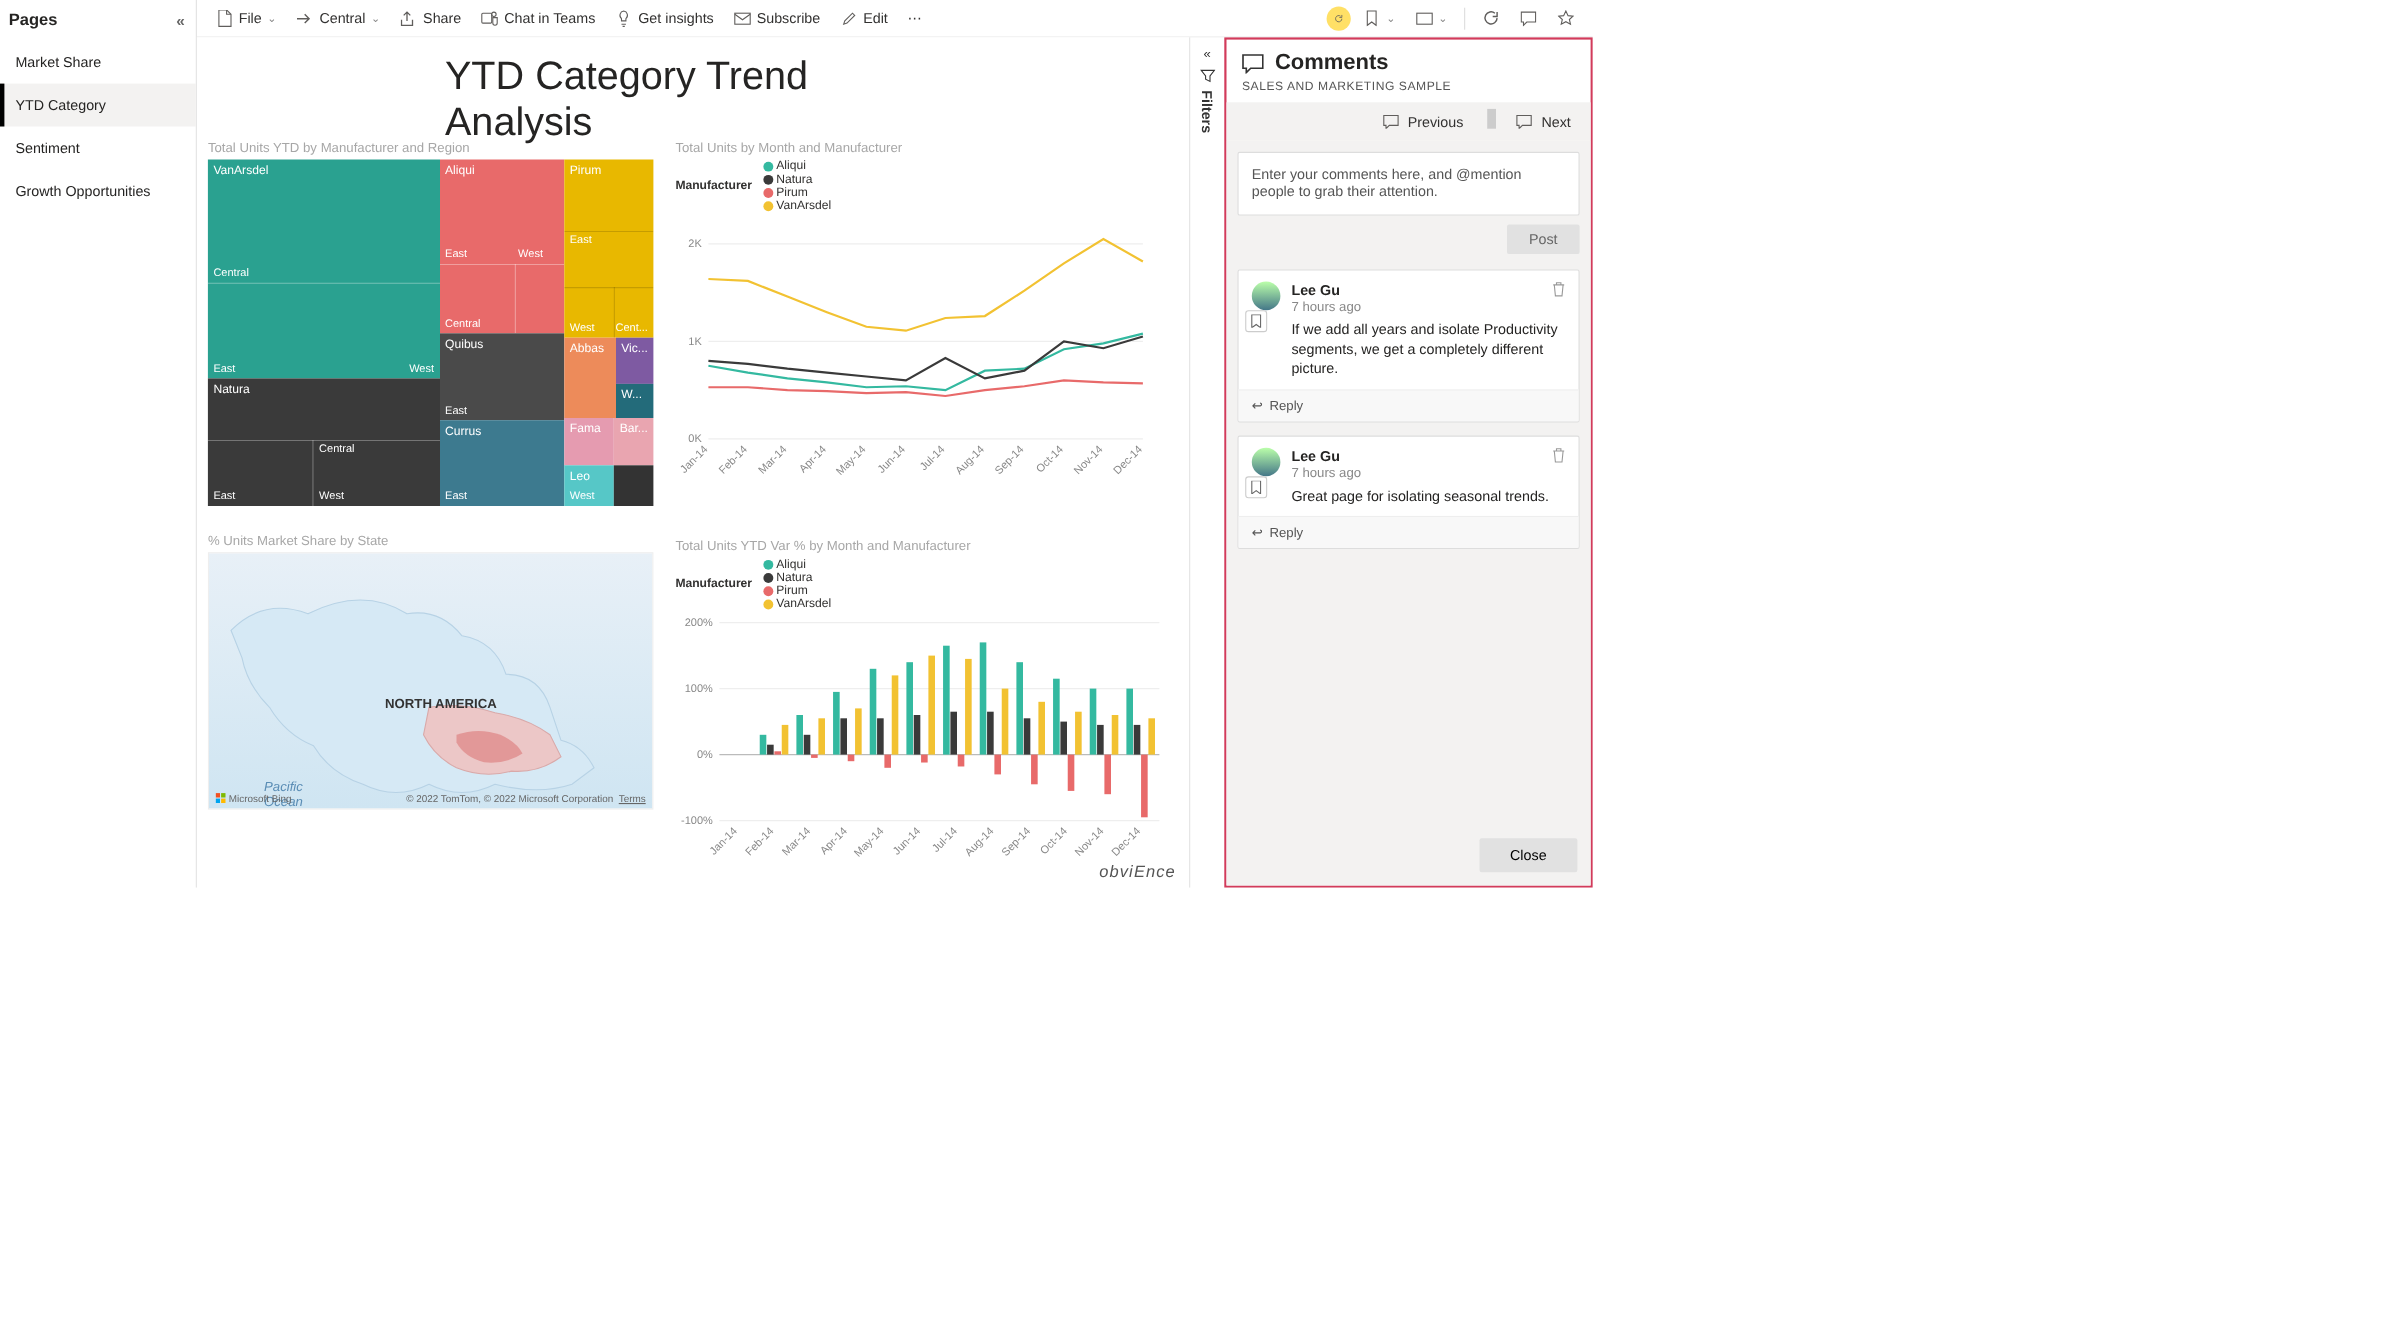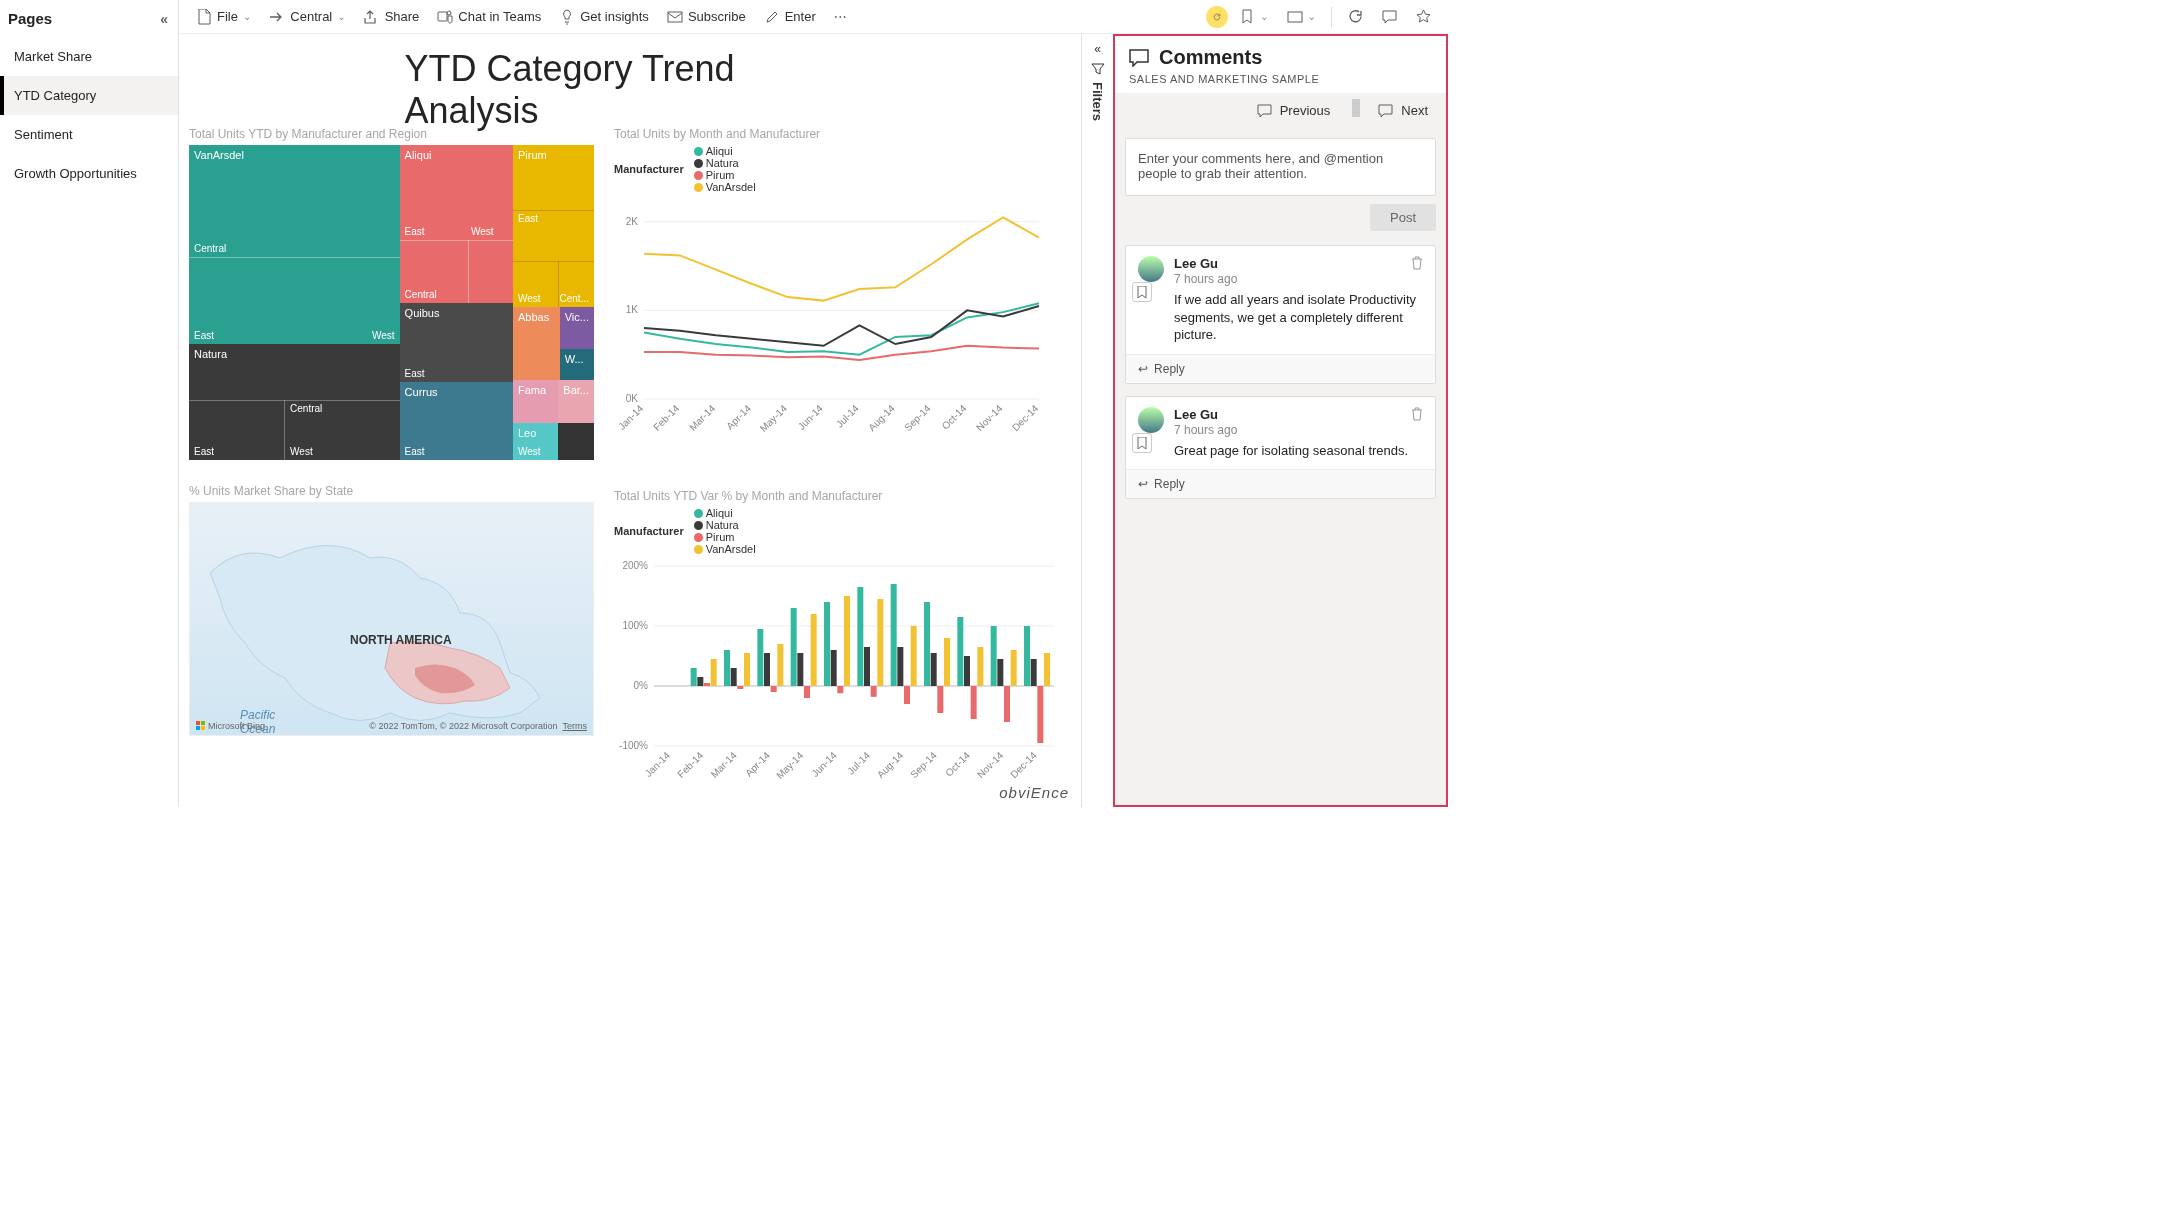"Enter" span { text: Enter -> Edit }
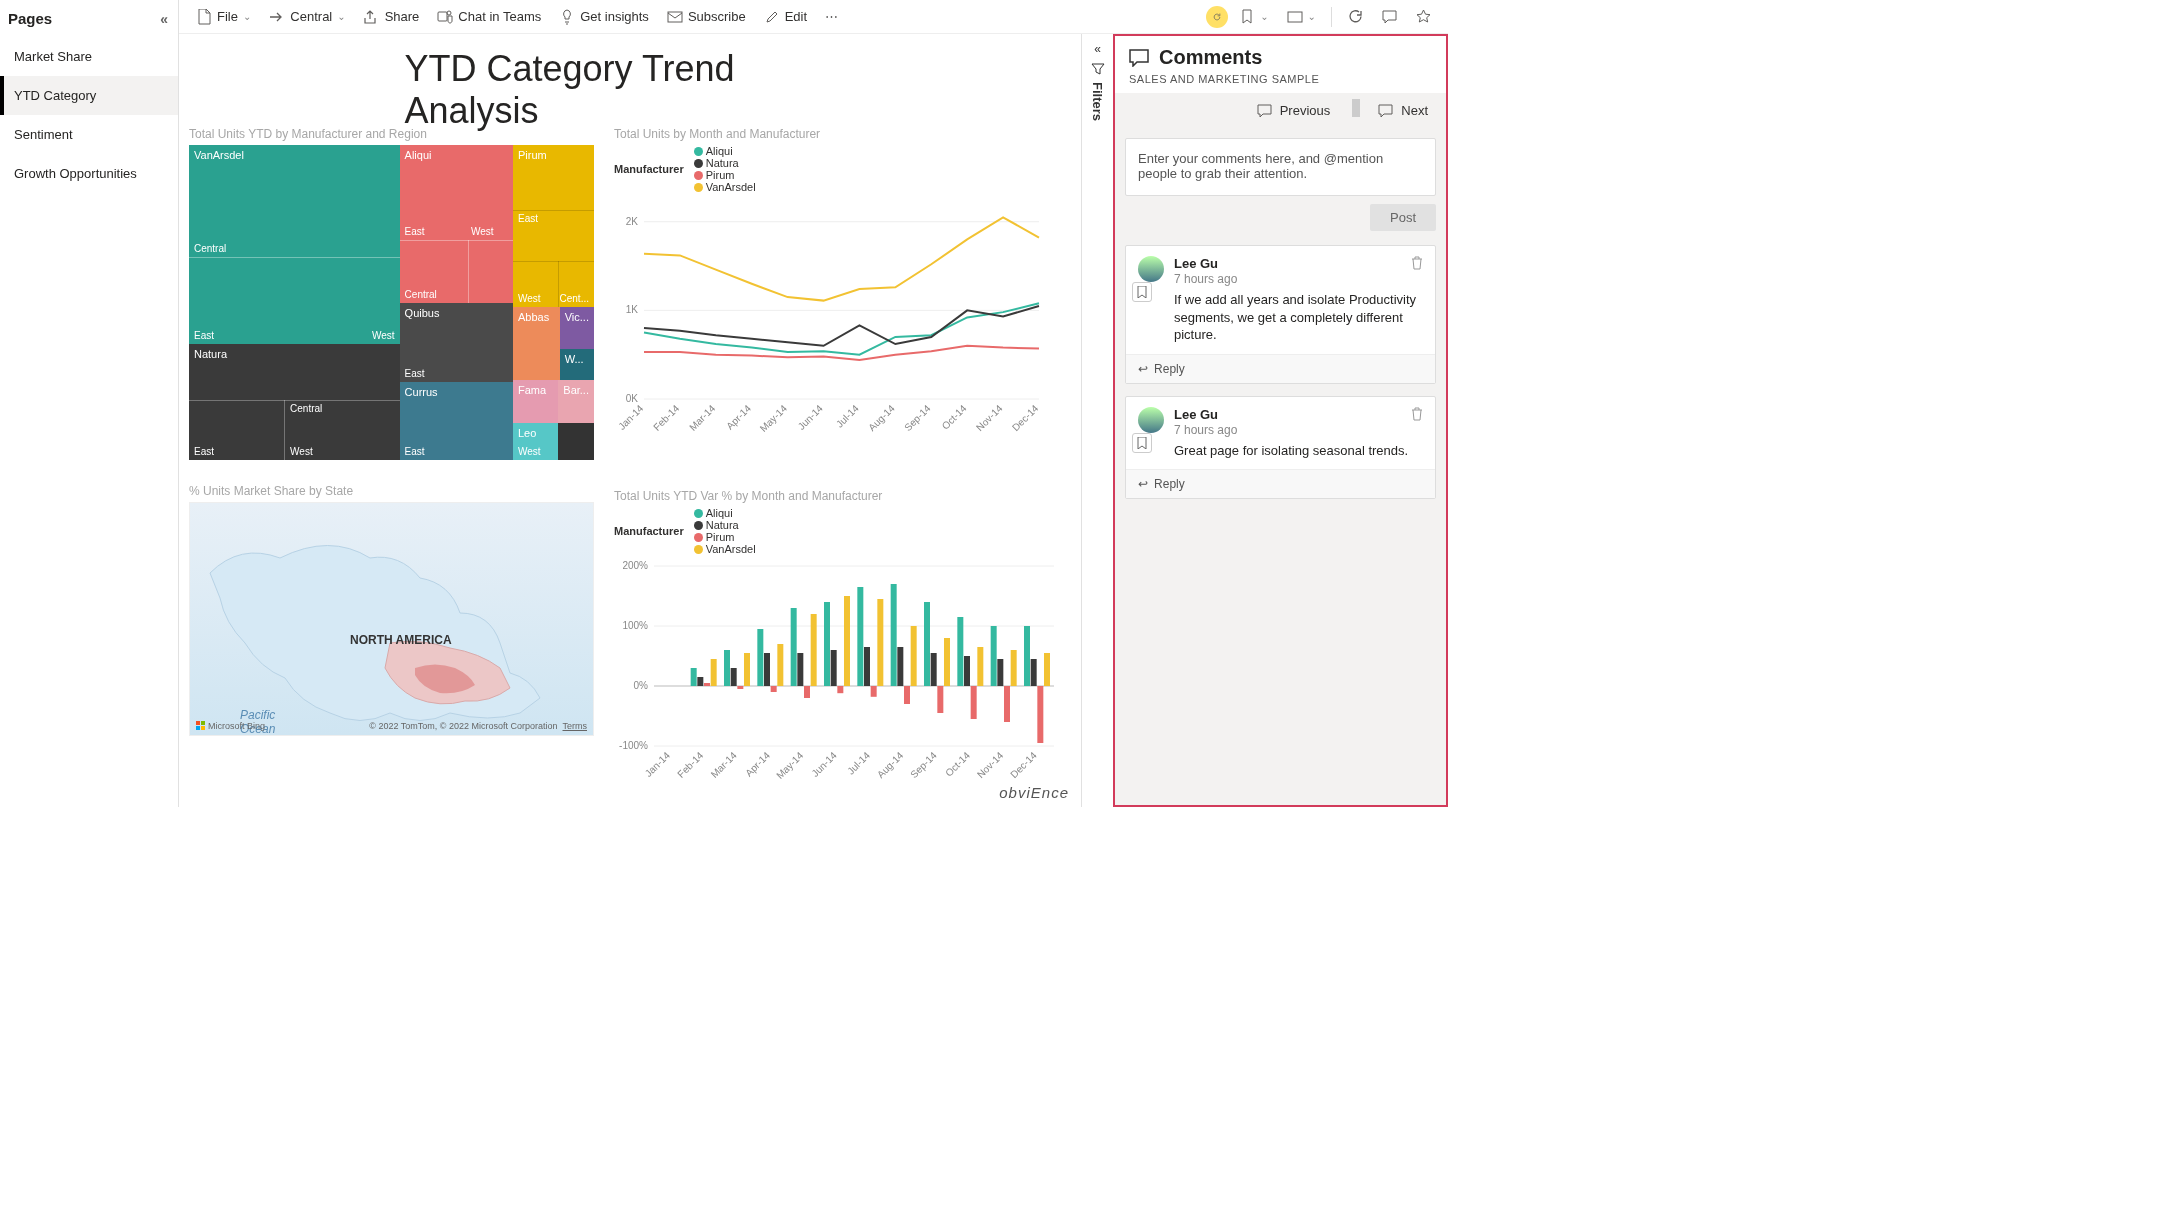"Close" div.com-foot { html: none -> <div> <button>Close</button> </div> }
